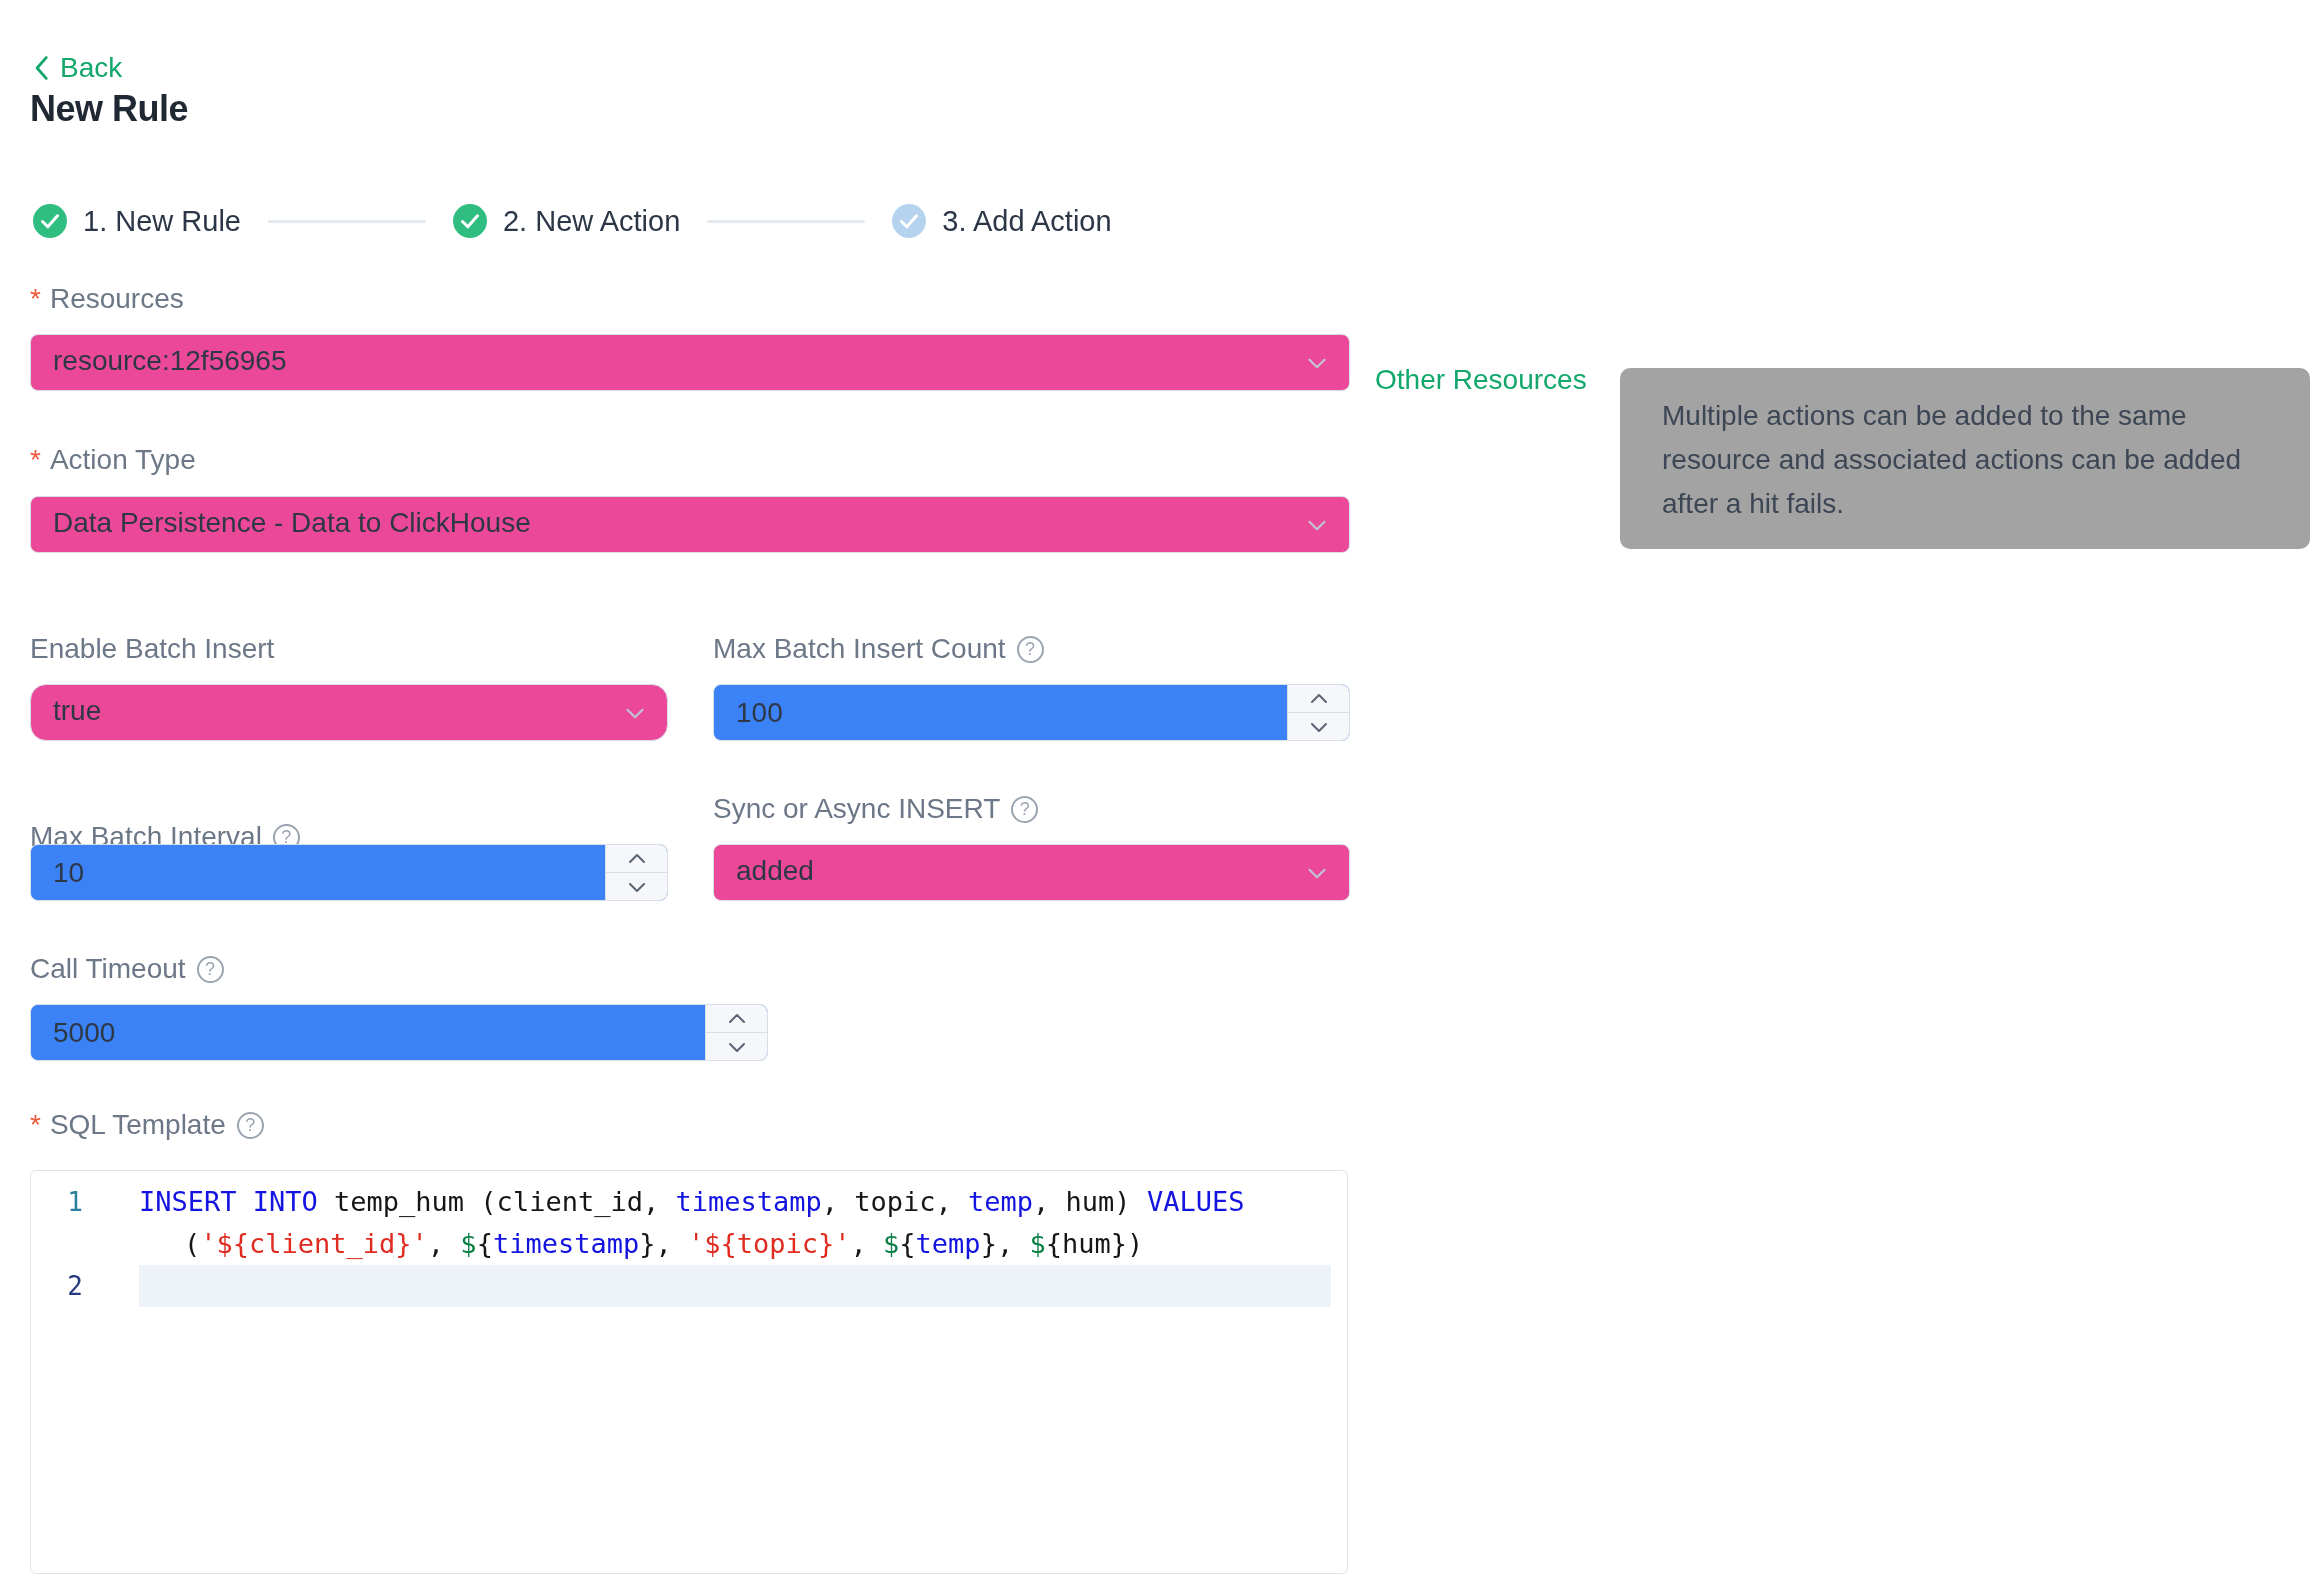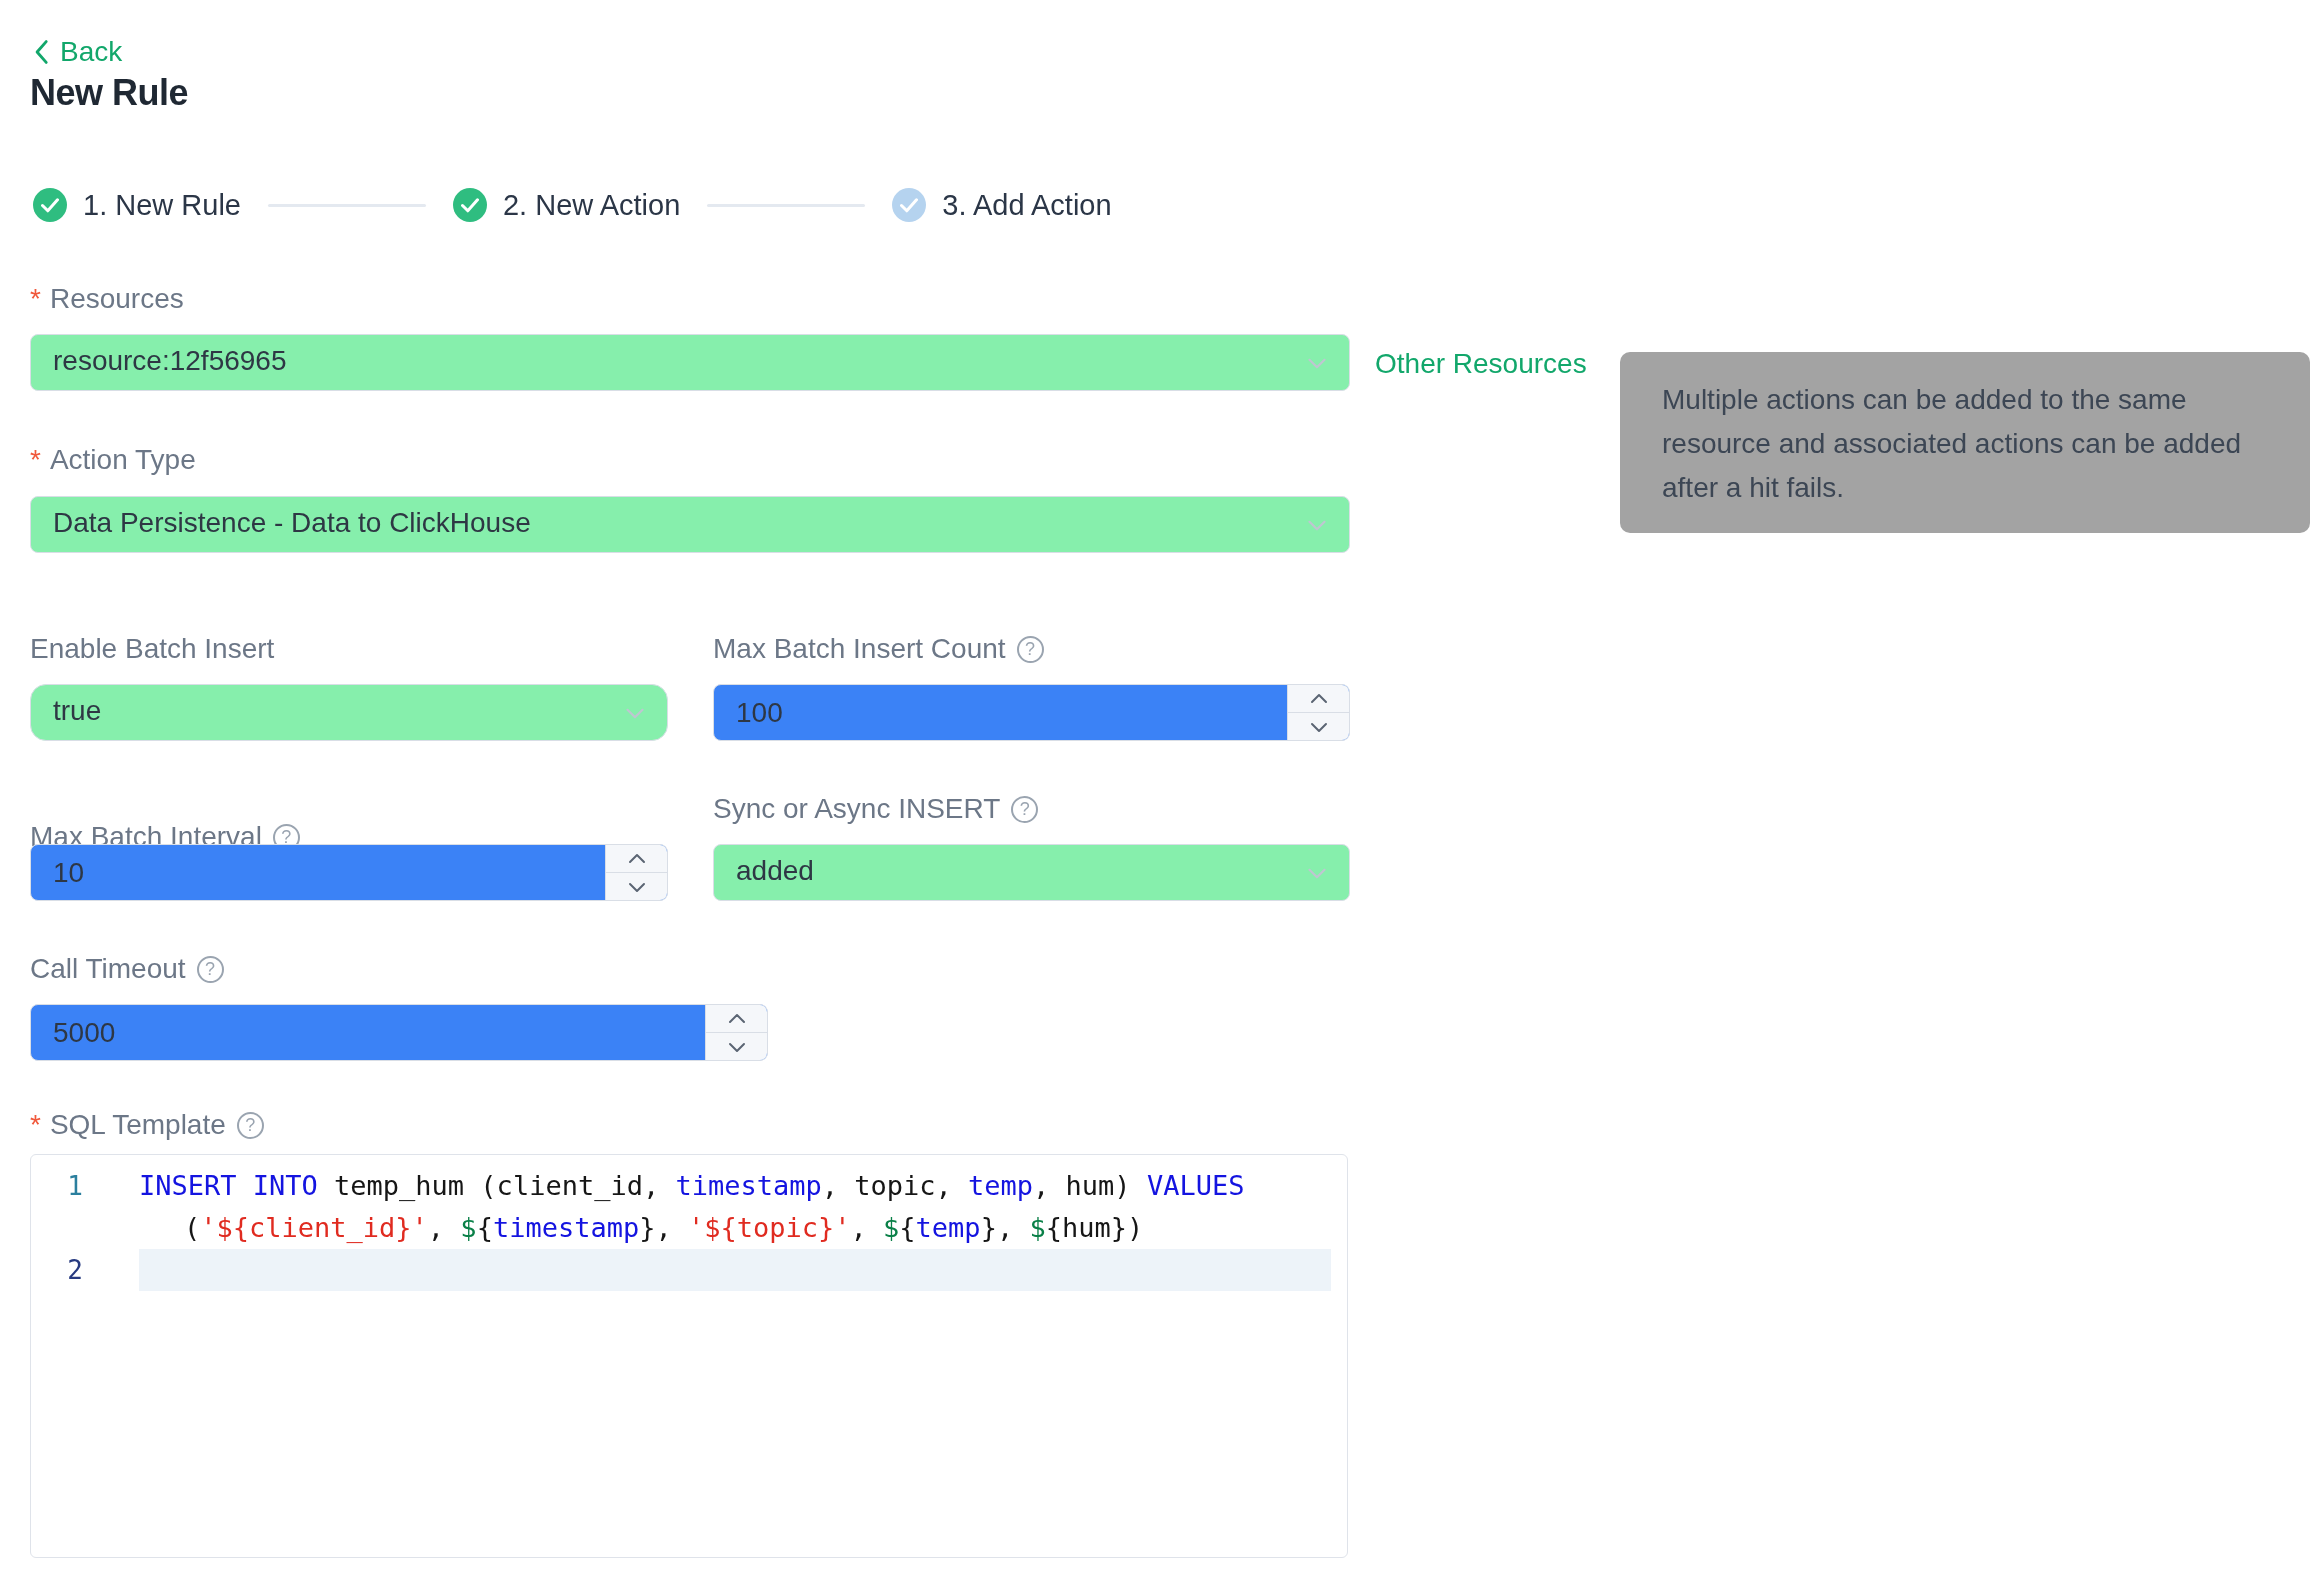"Back" .abs { margin-top: none -> 16px }
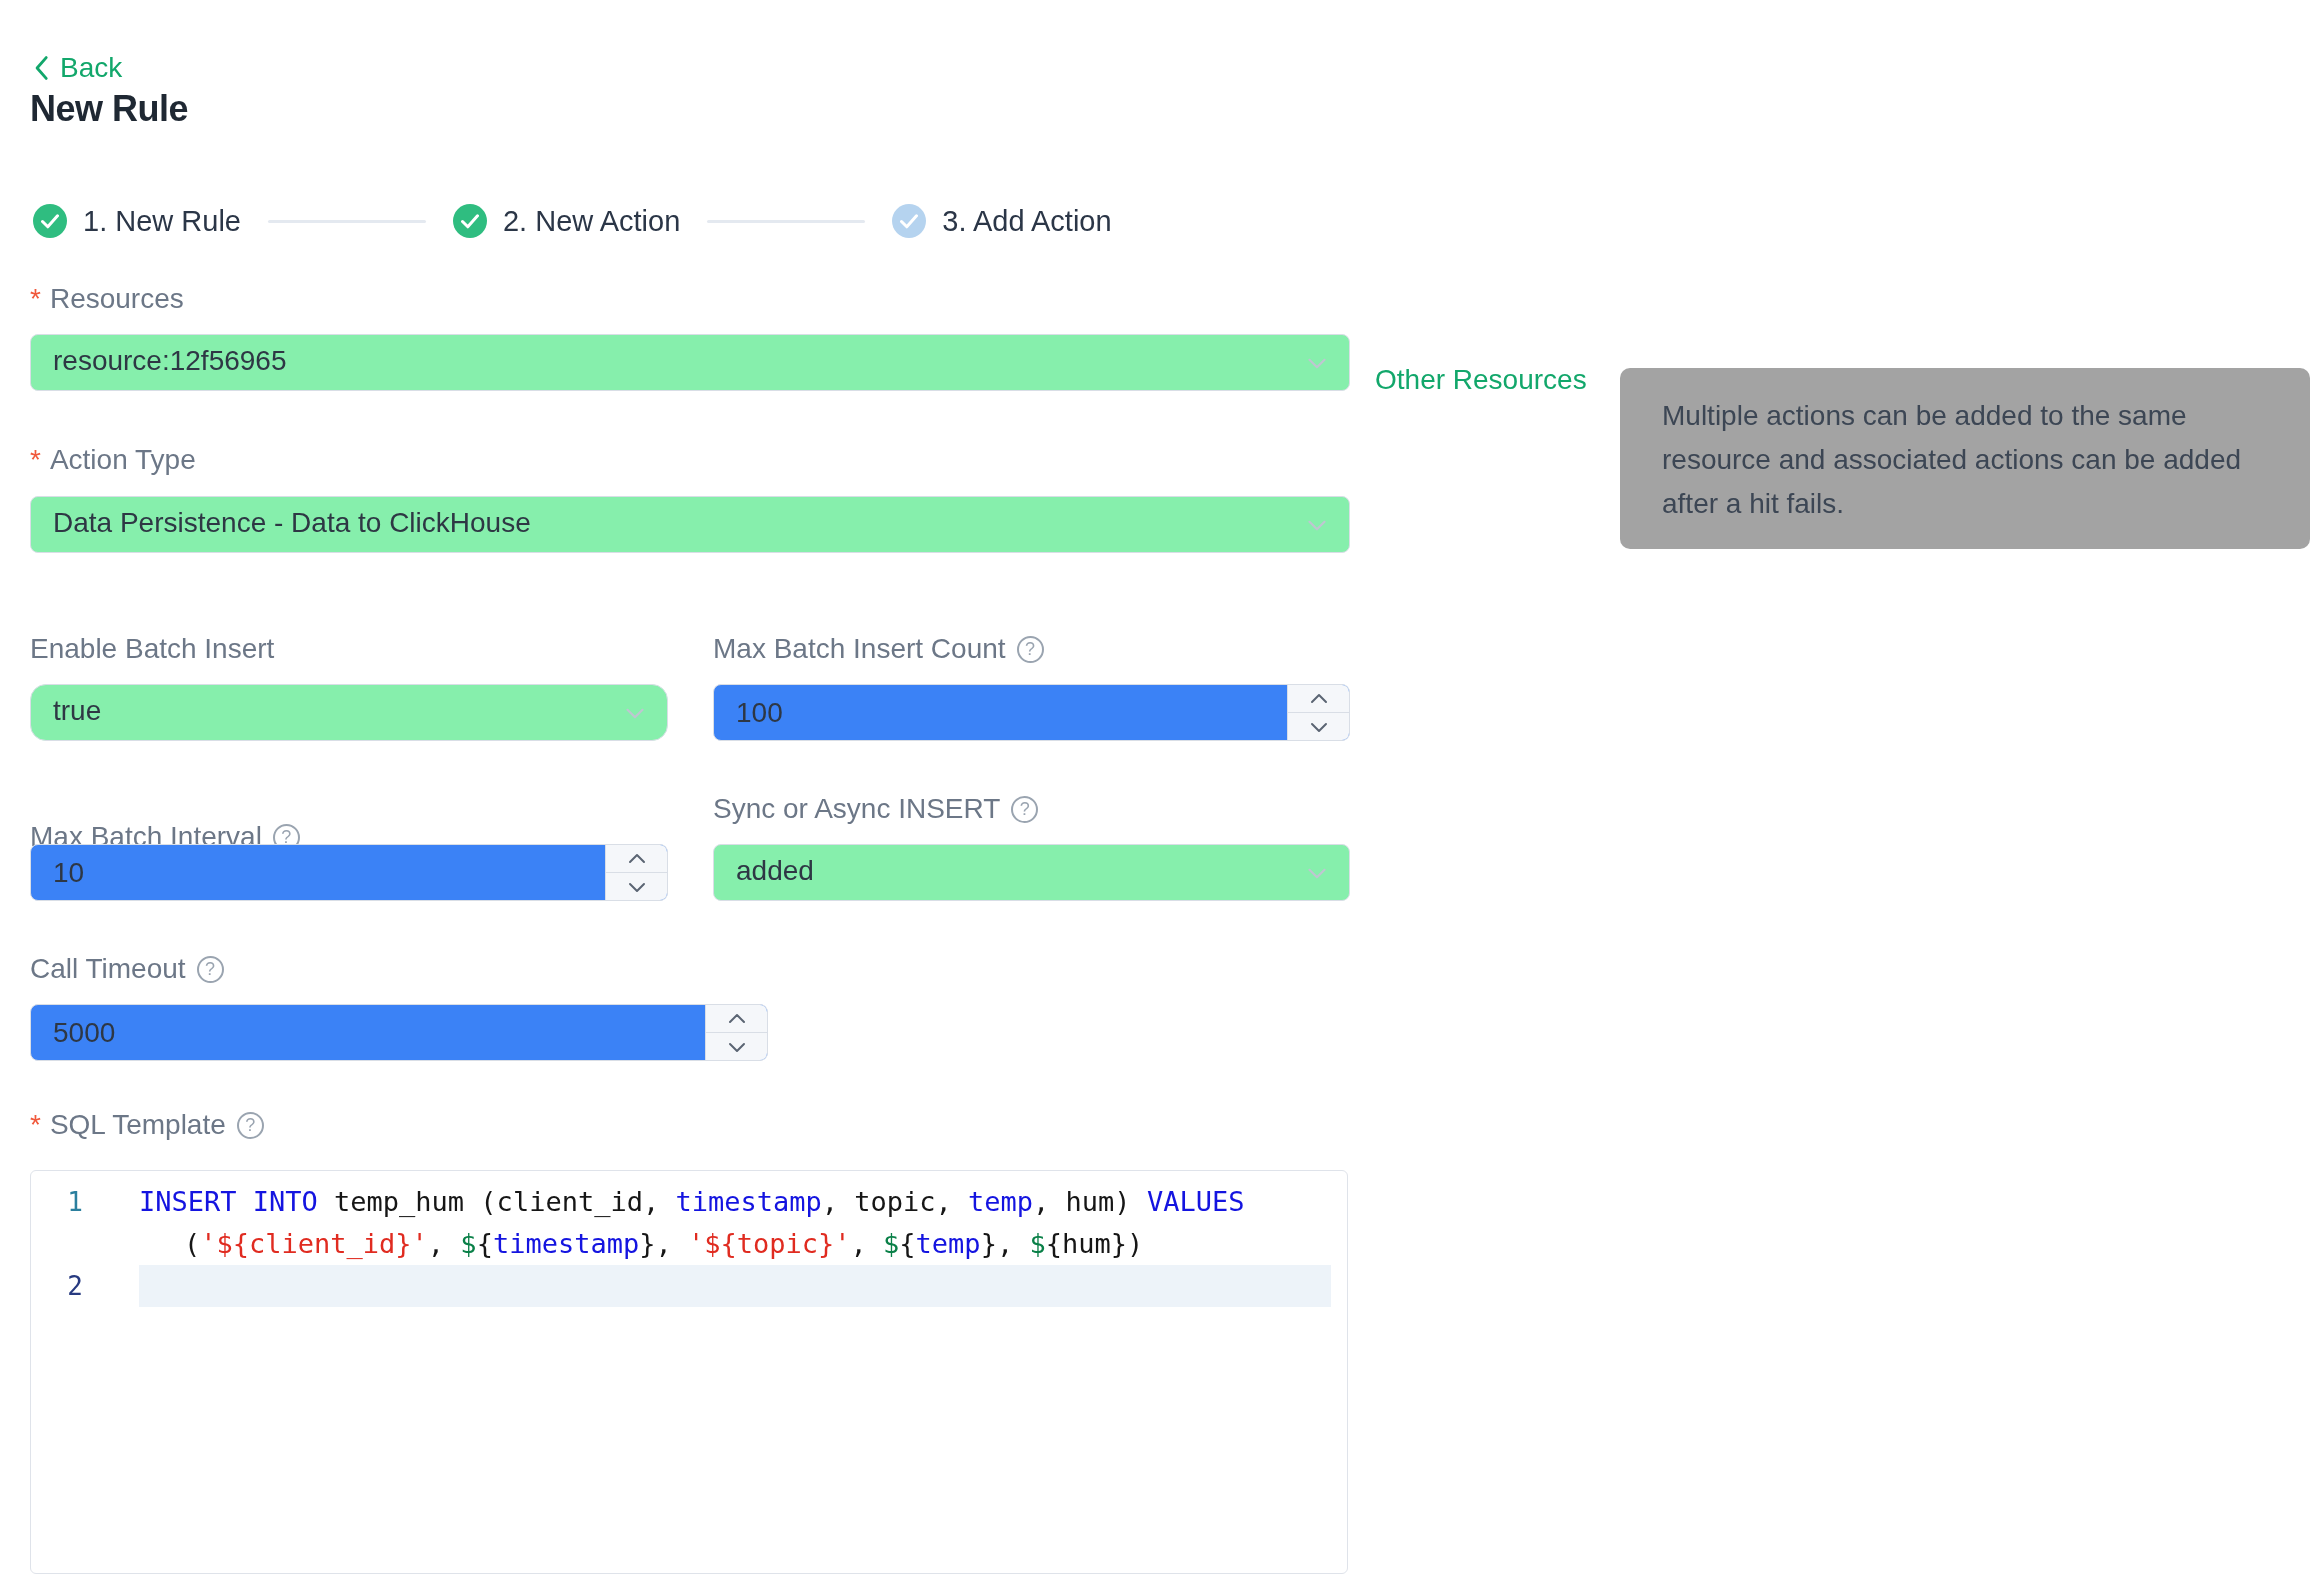"resource:12f56965" .select-box { background: #86efac -> #ec4899 }
